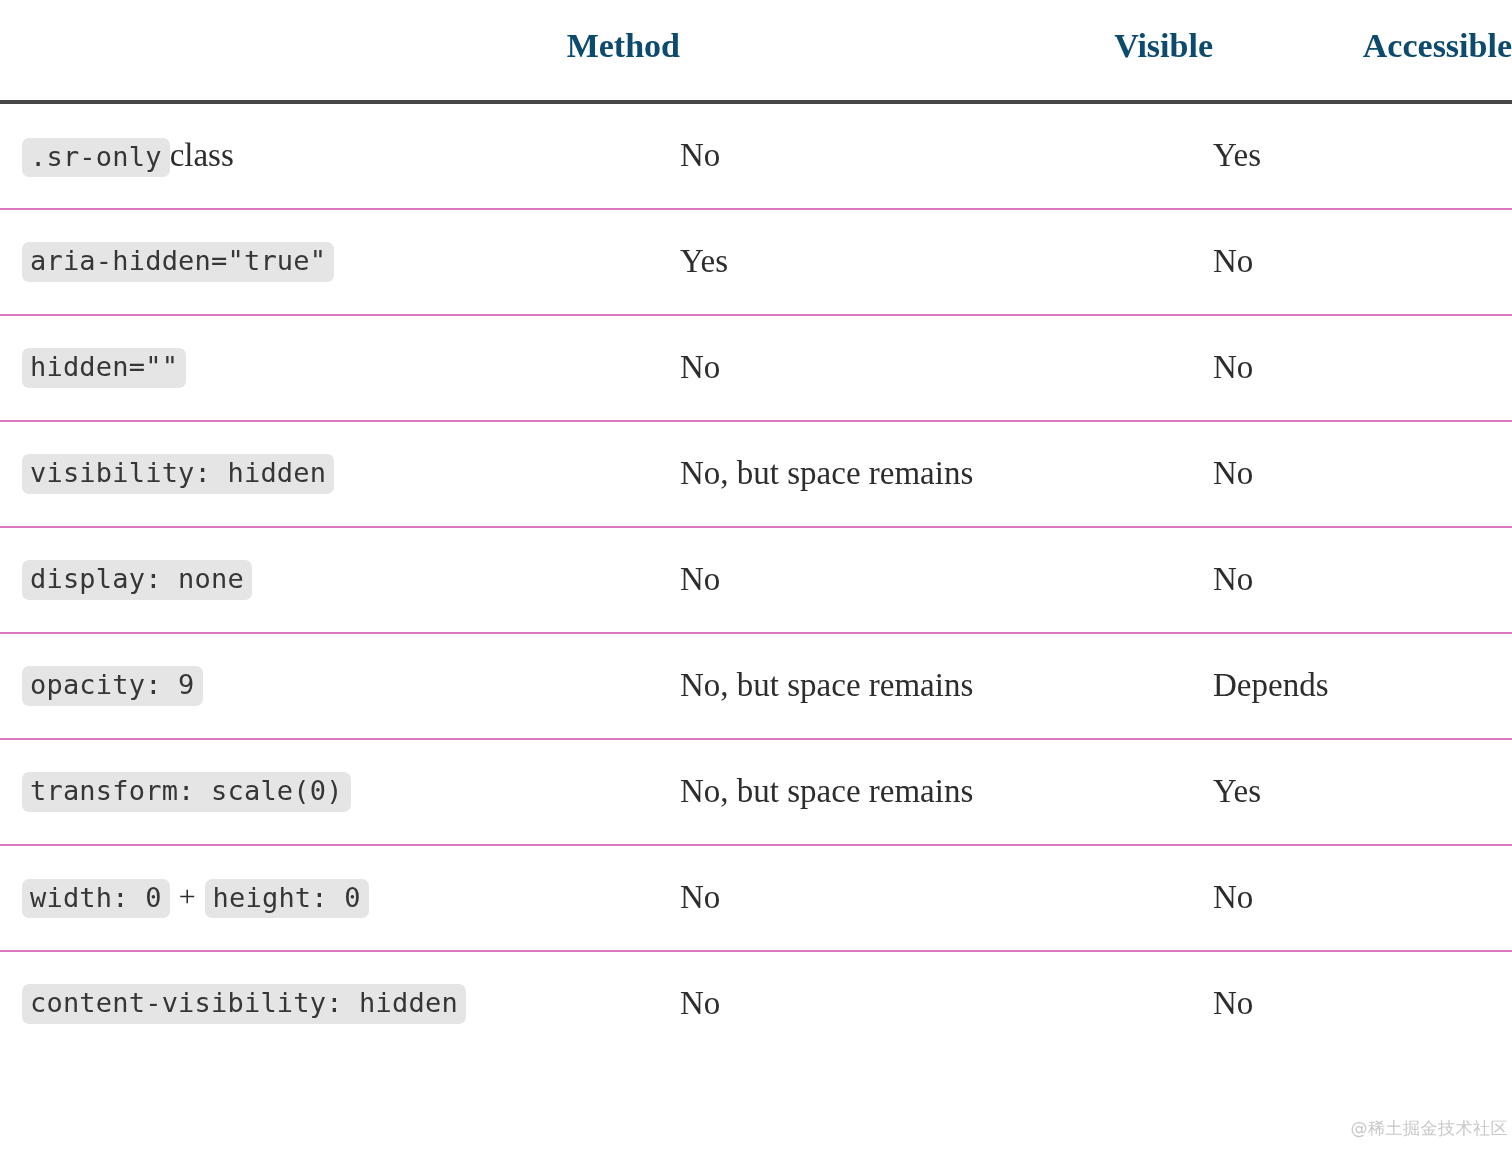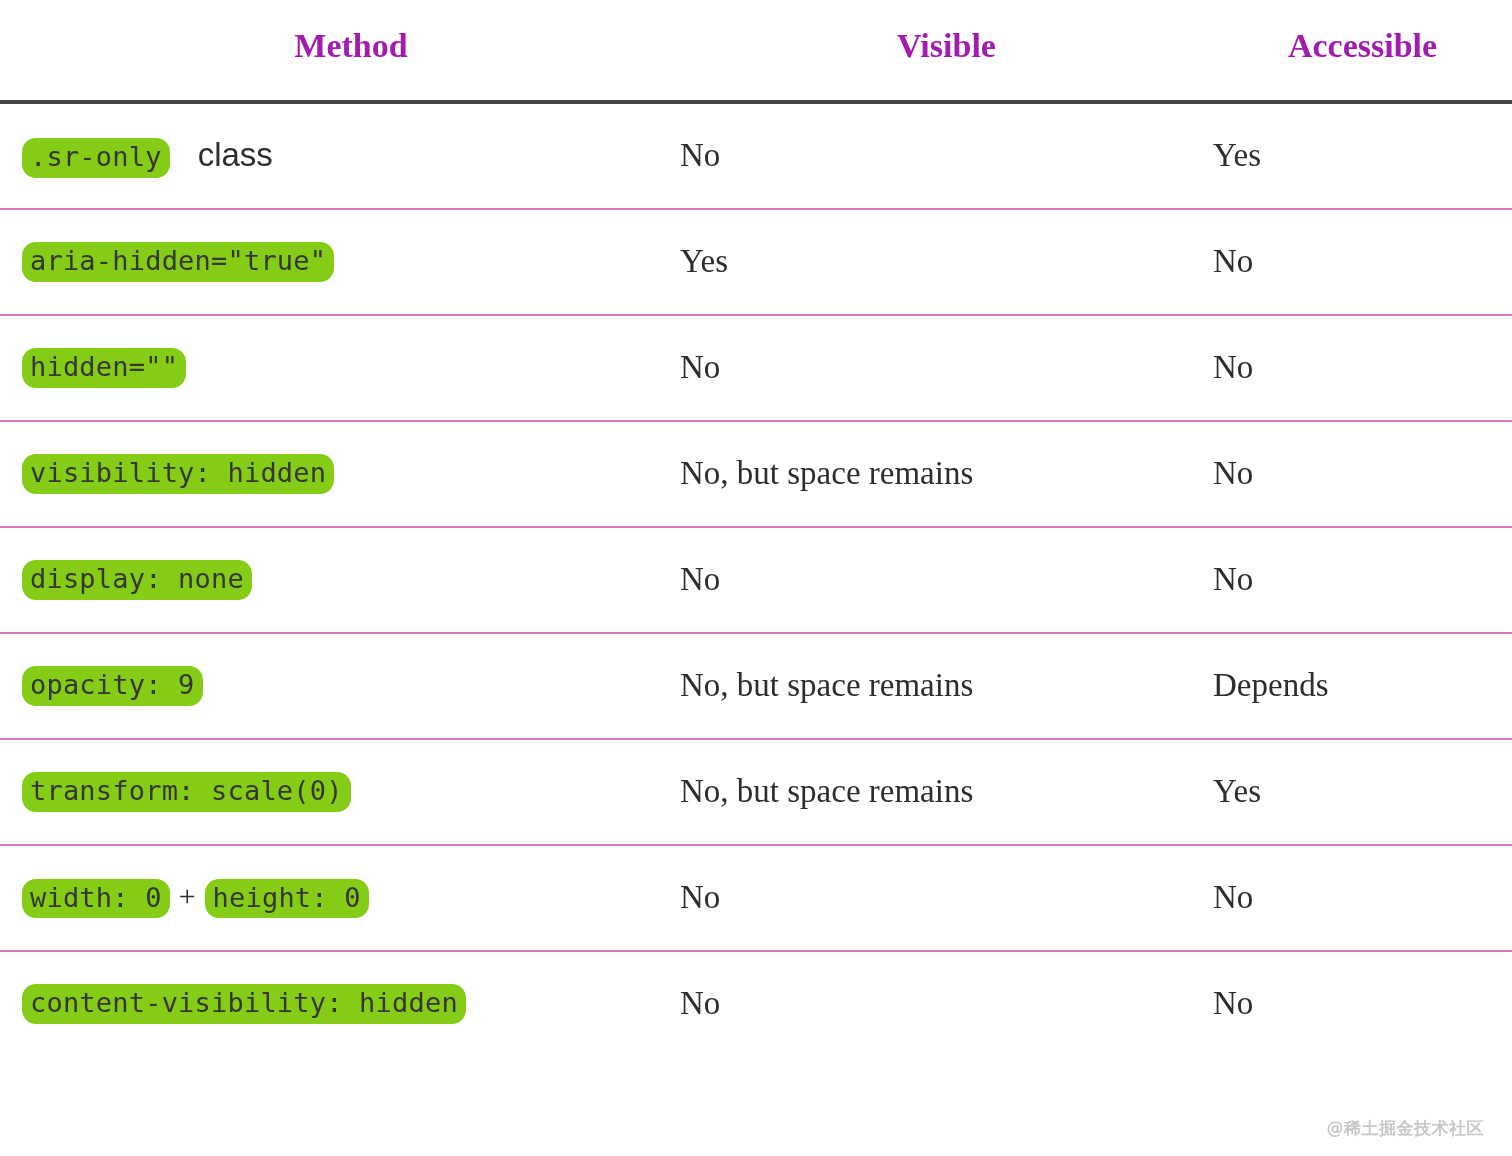"Method" thead th { color: #a21caf -> #0c4a6e; text-align: center -> right }
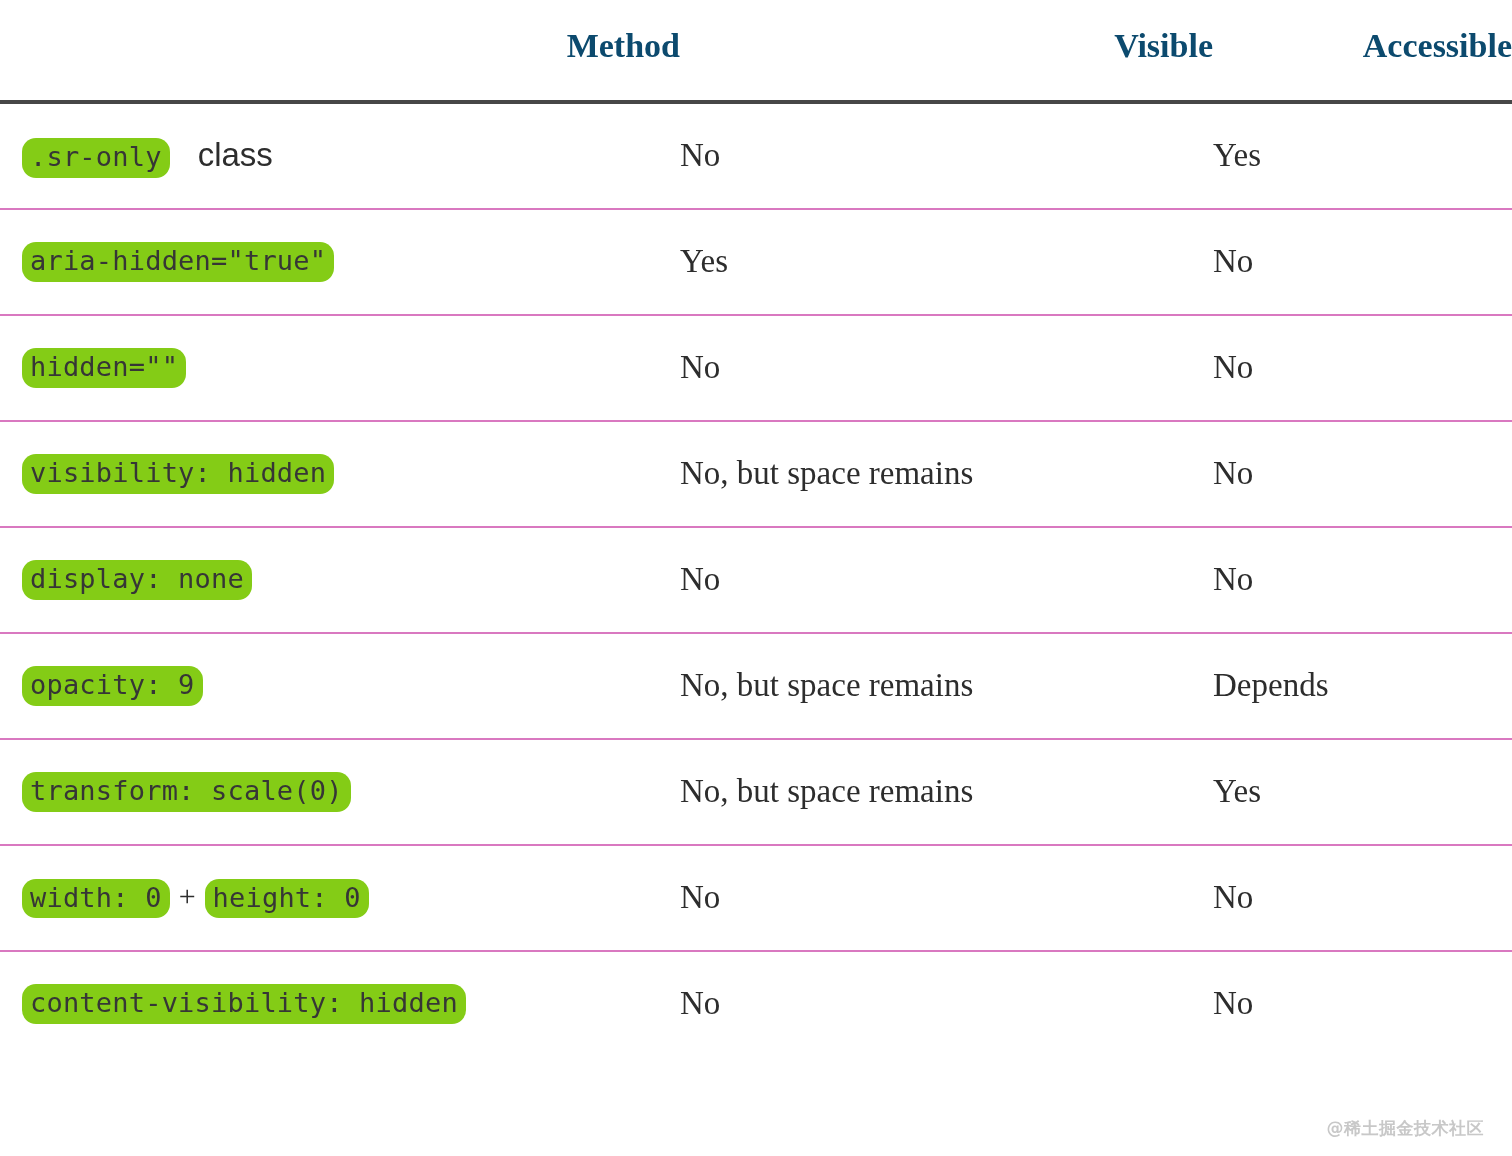".sr-only" code.code-chip { background: #84cc16 -> #e5e5e5; border-radius: 14px -> 7px }
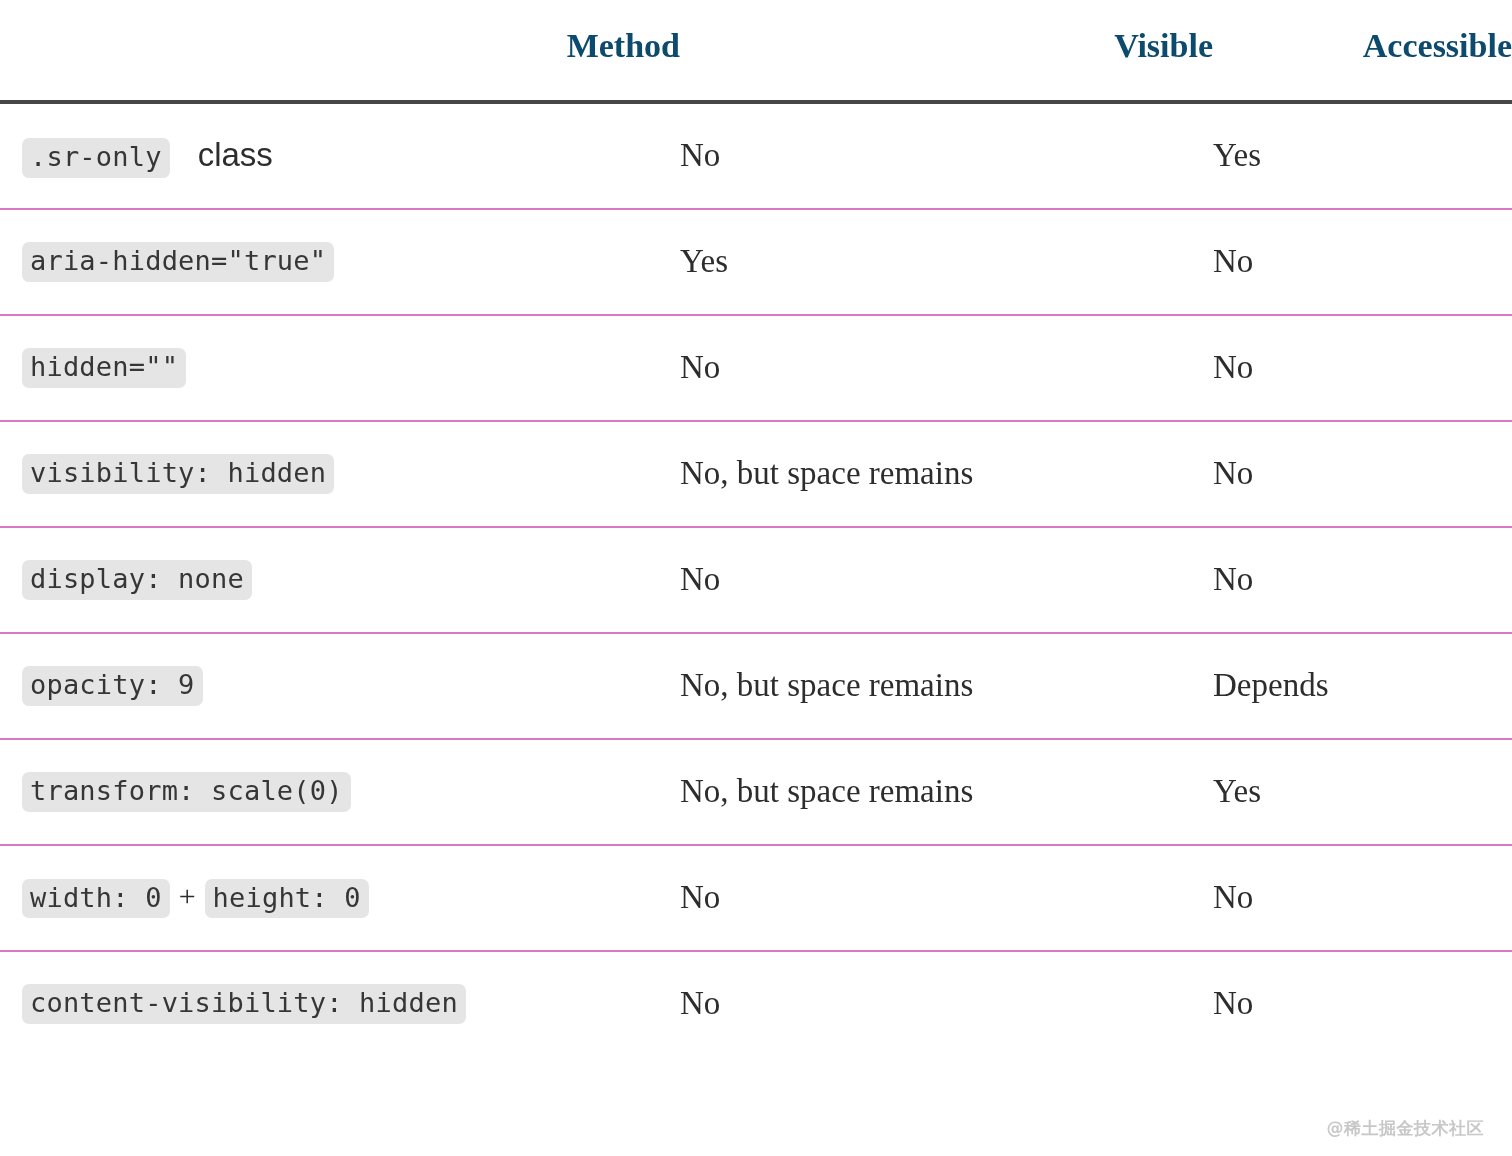"class" .suffix-text { font-family: Liberation Sans, sans-serif -> Liberation Serif, serif; margin-left: 28px -> 0 }
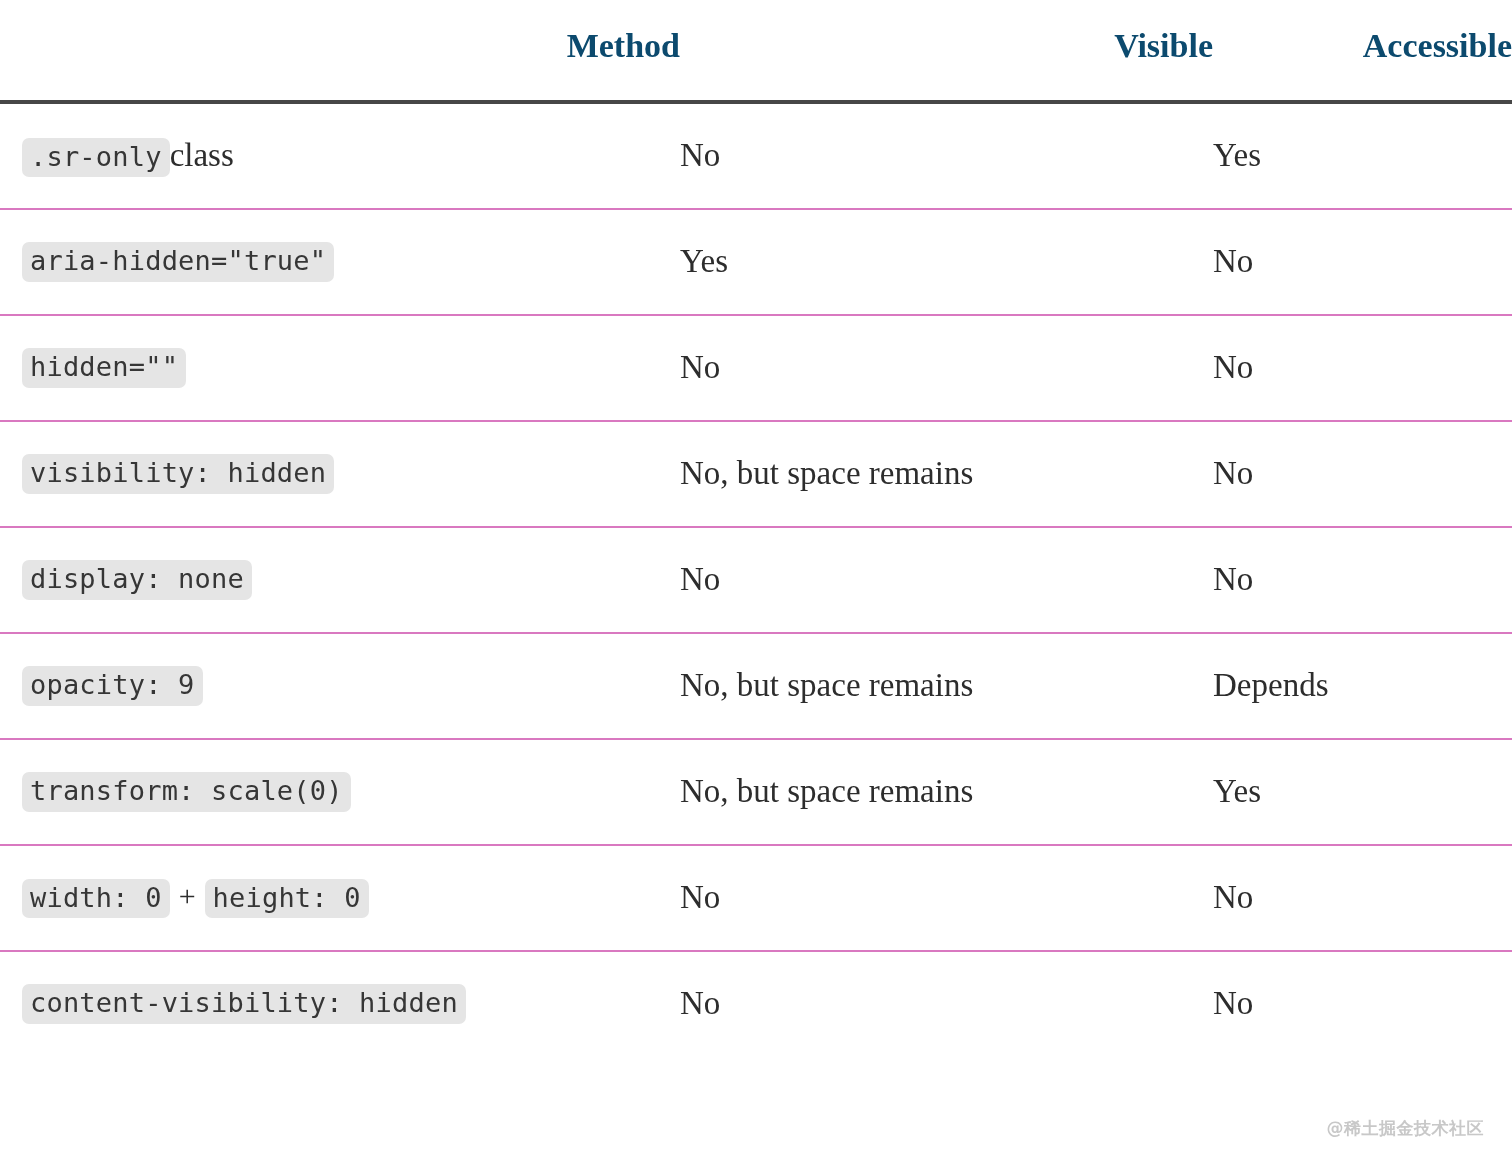"@稀土掘金技术社区" .watermark { font-weight: bold -> none; right: 28px -> 4px }
